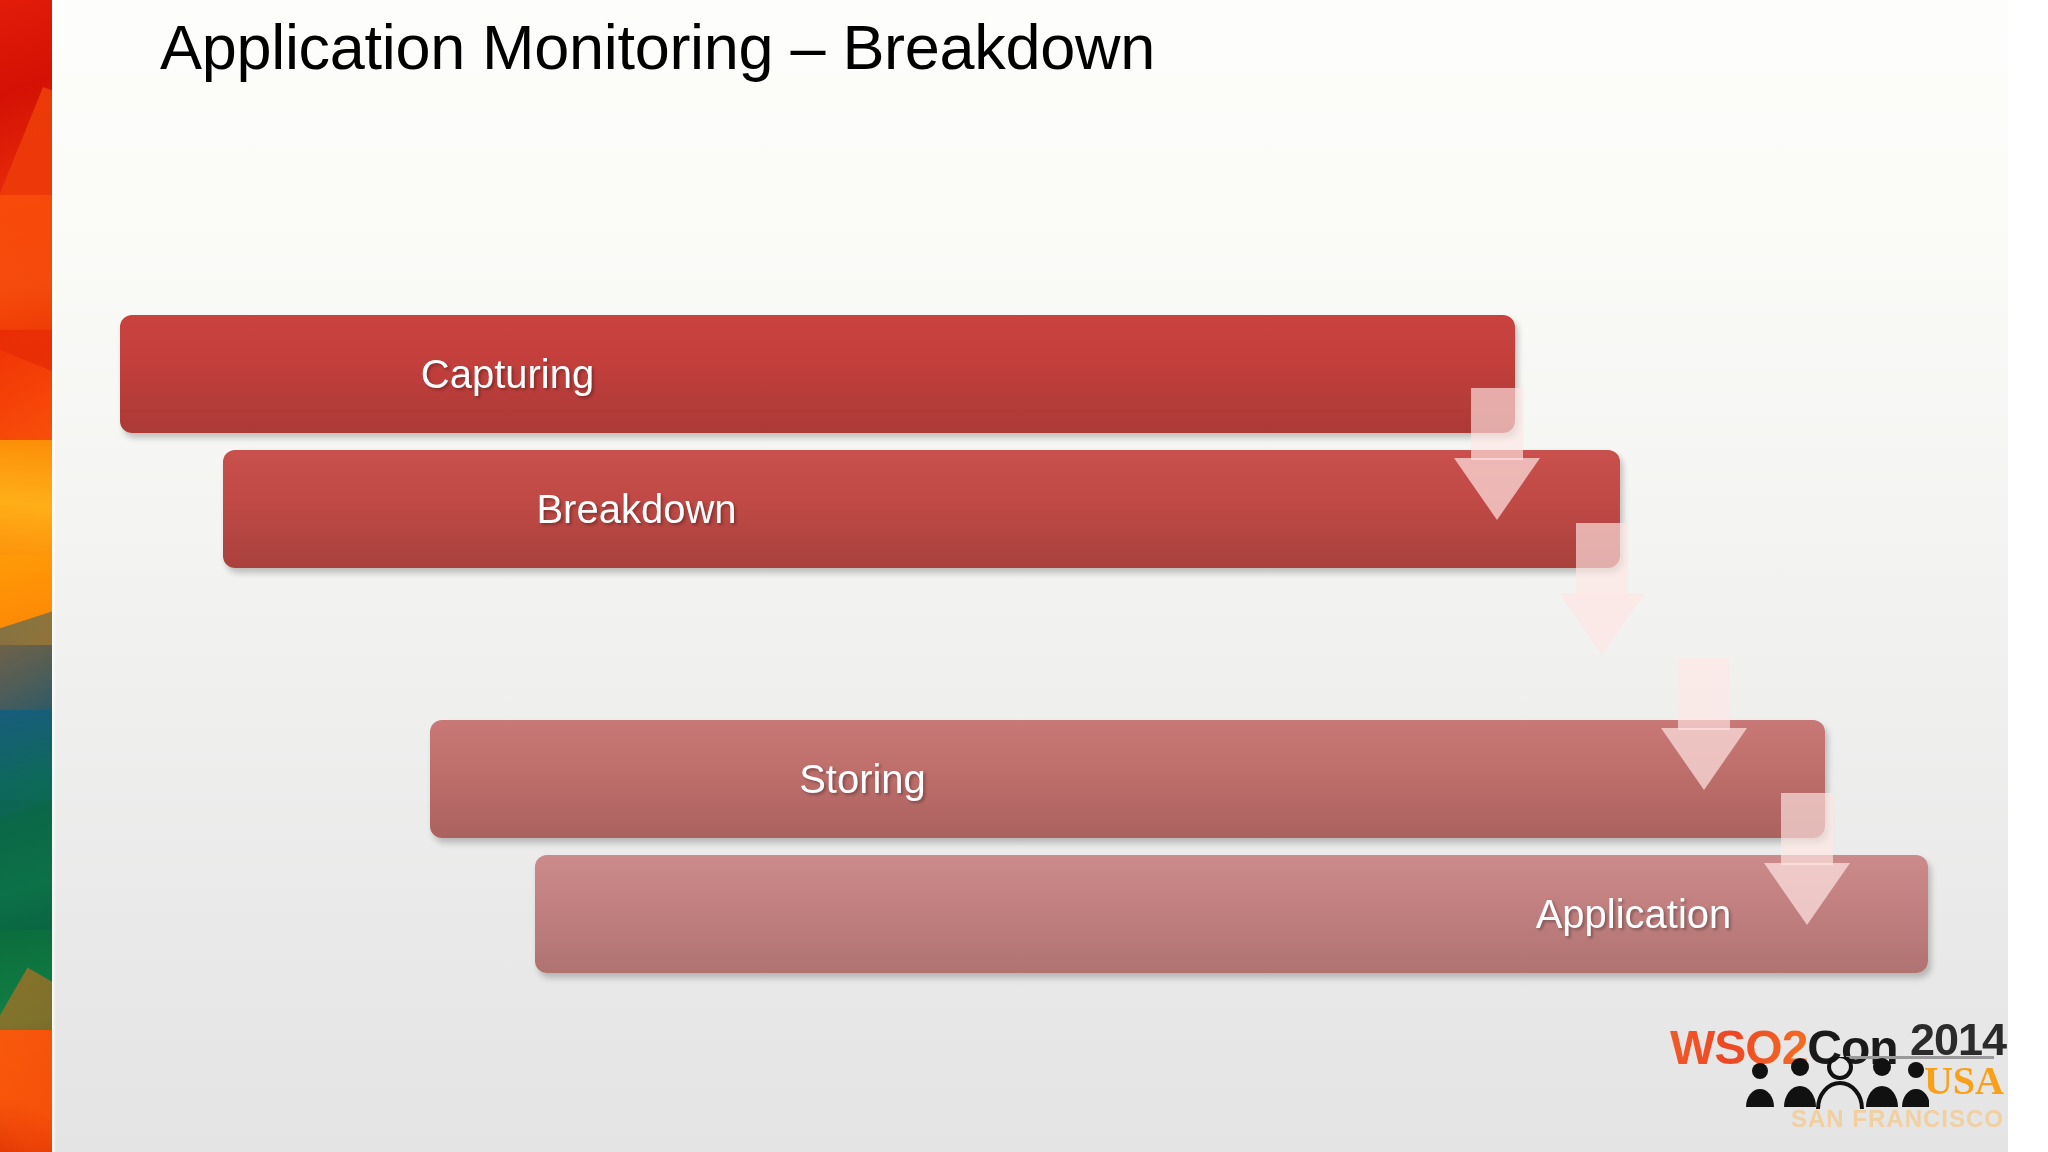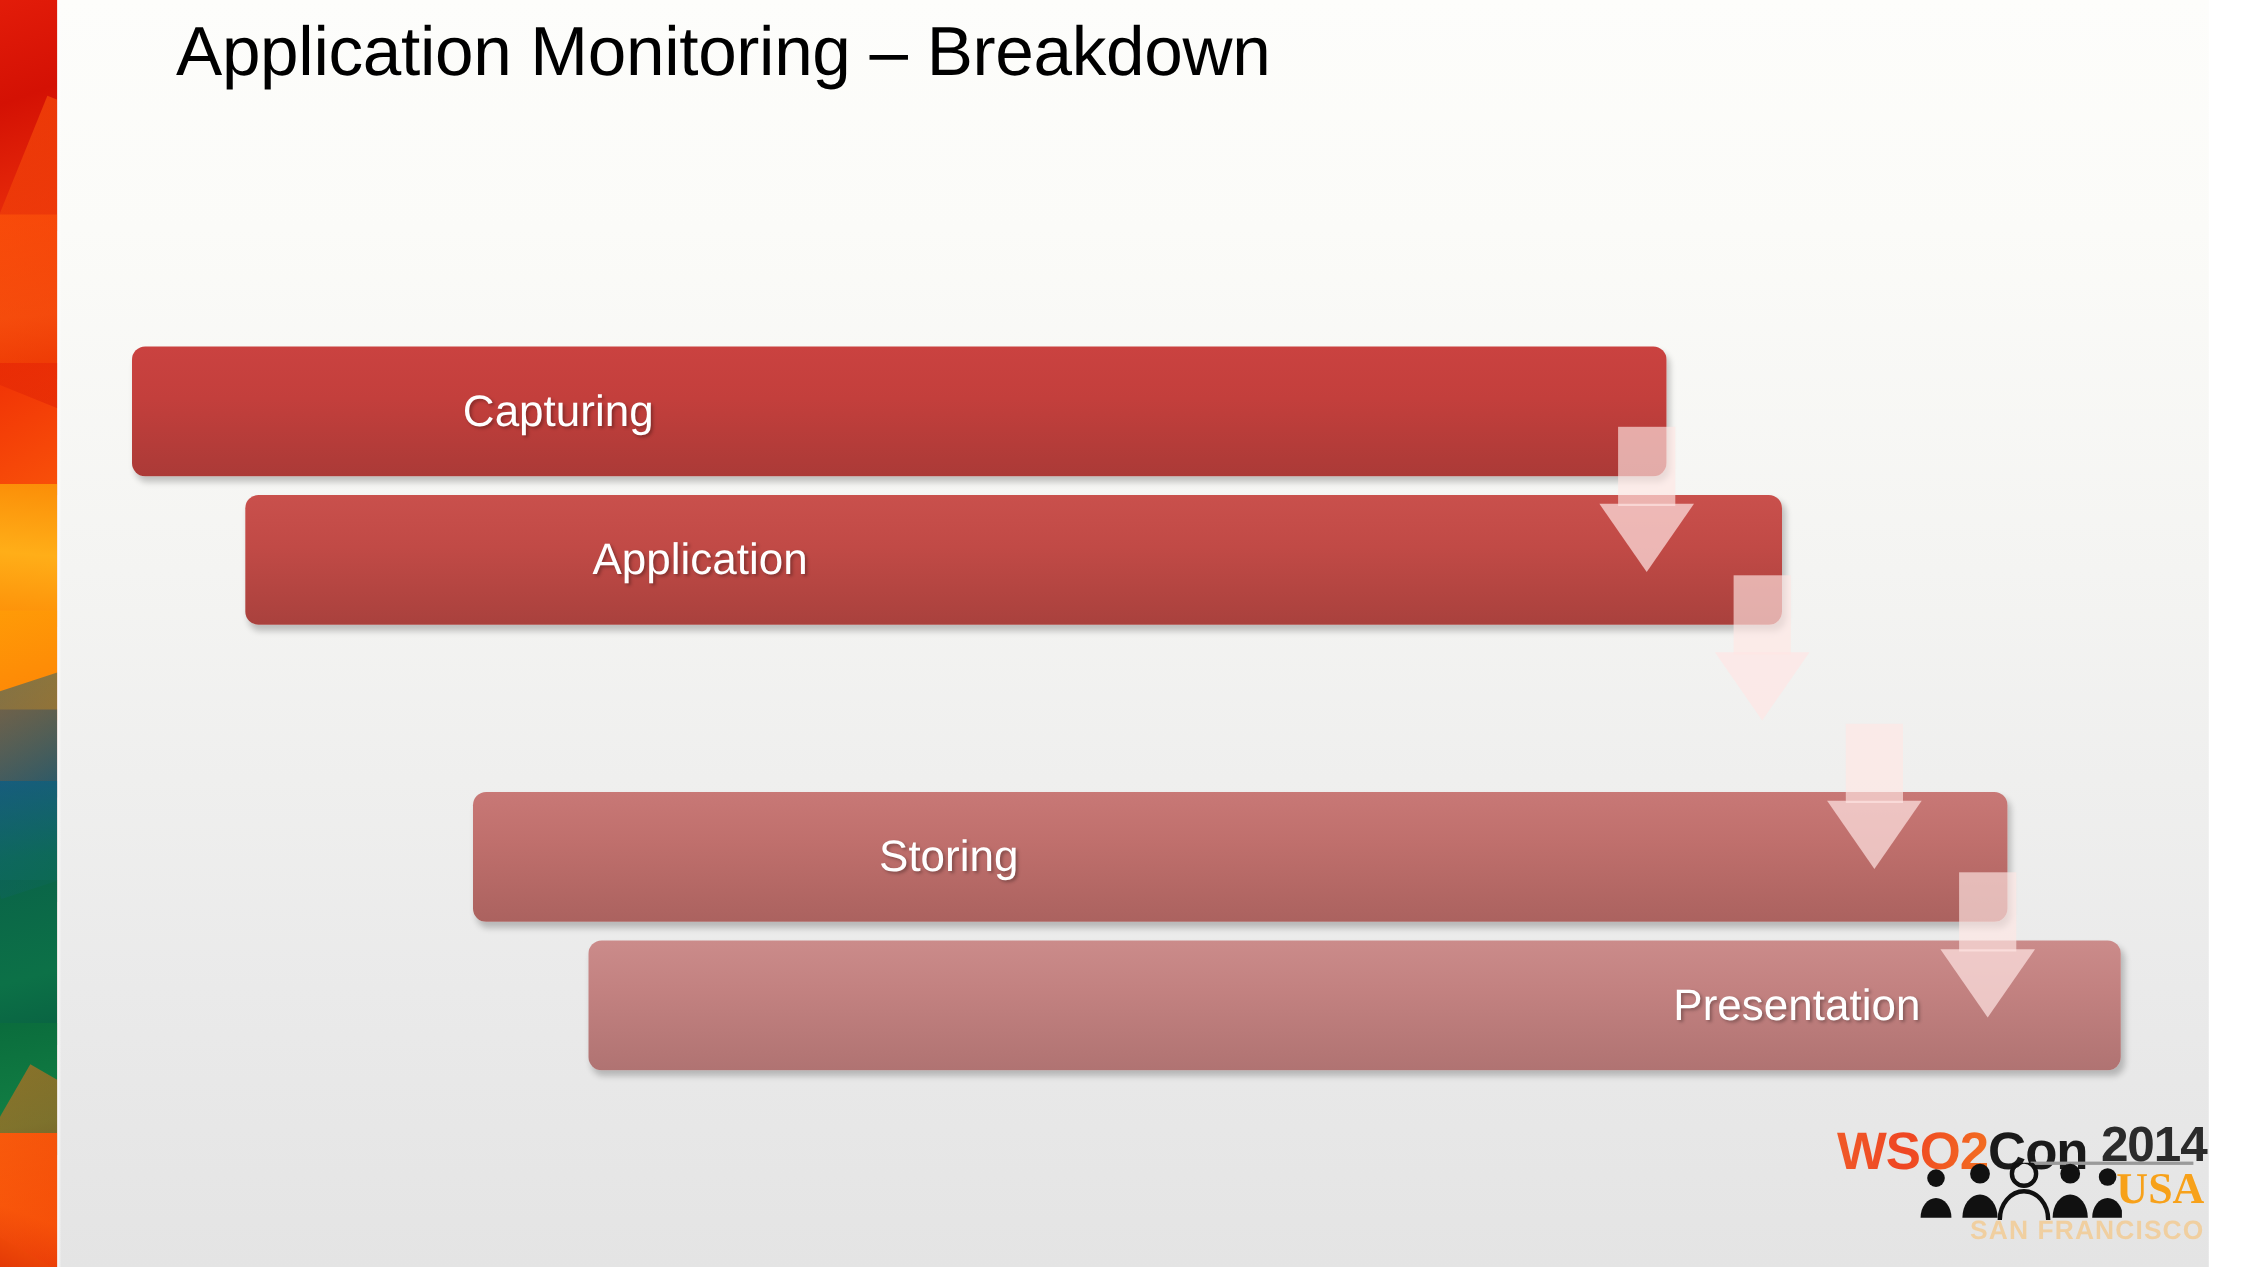"Application" span.bar-label { text: Application -> Breakdown }
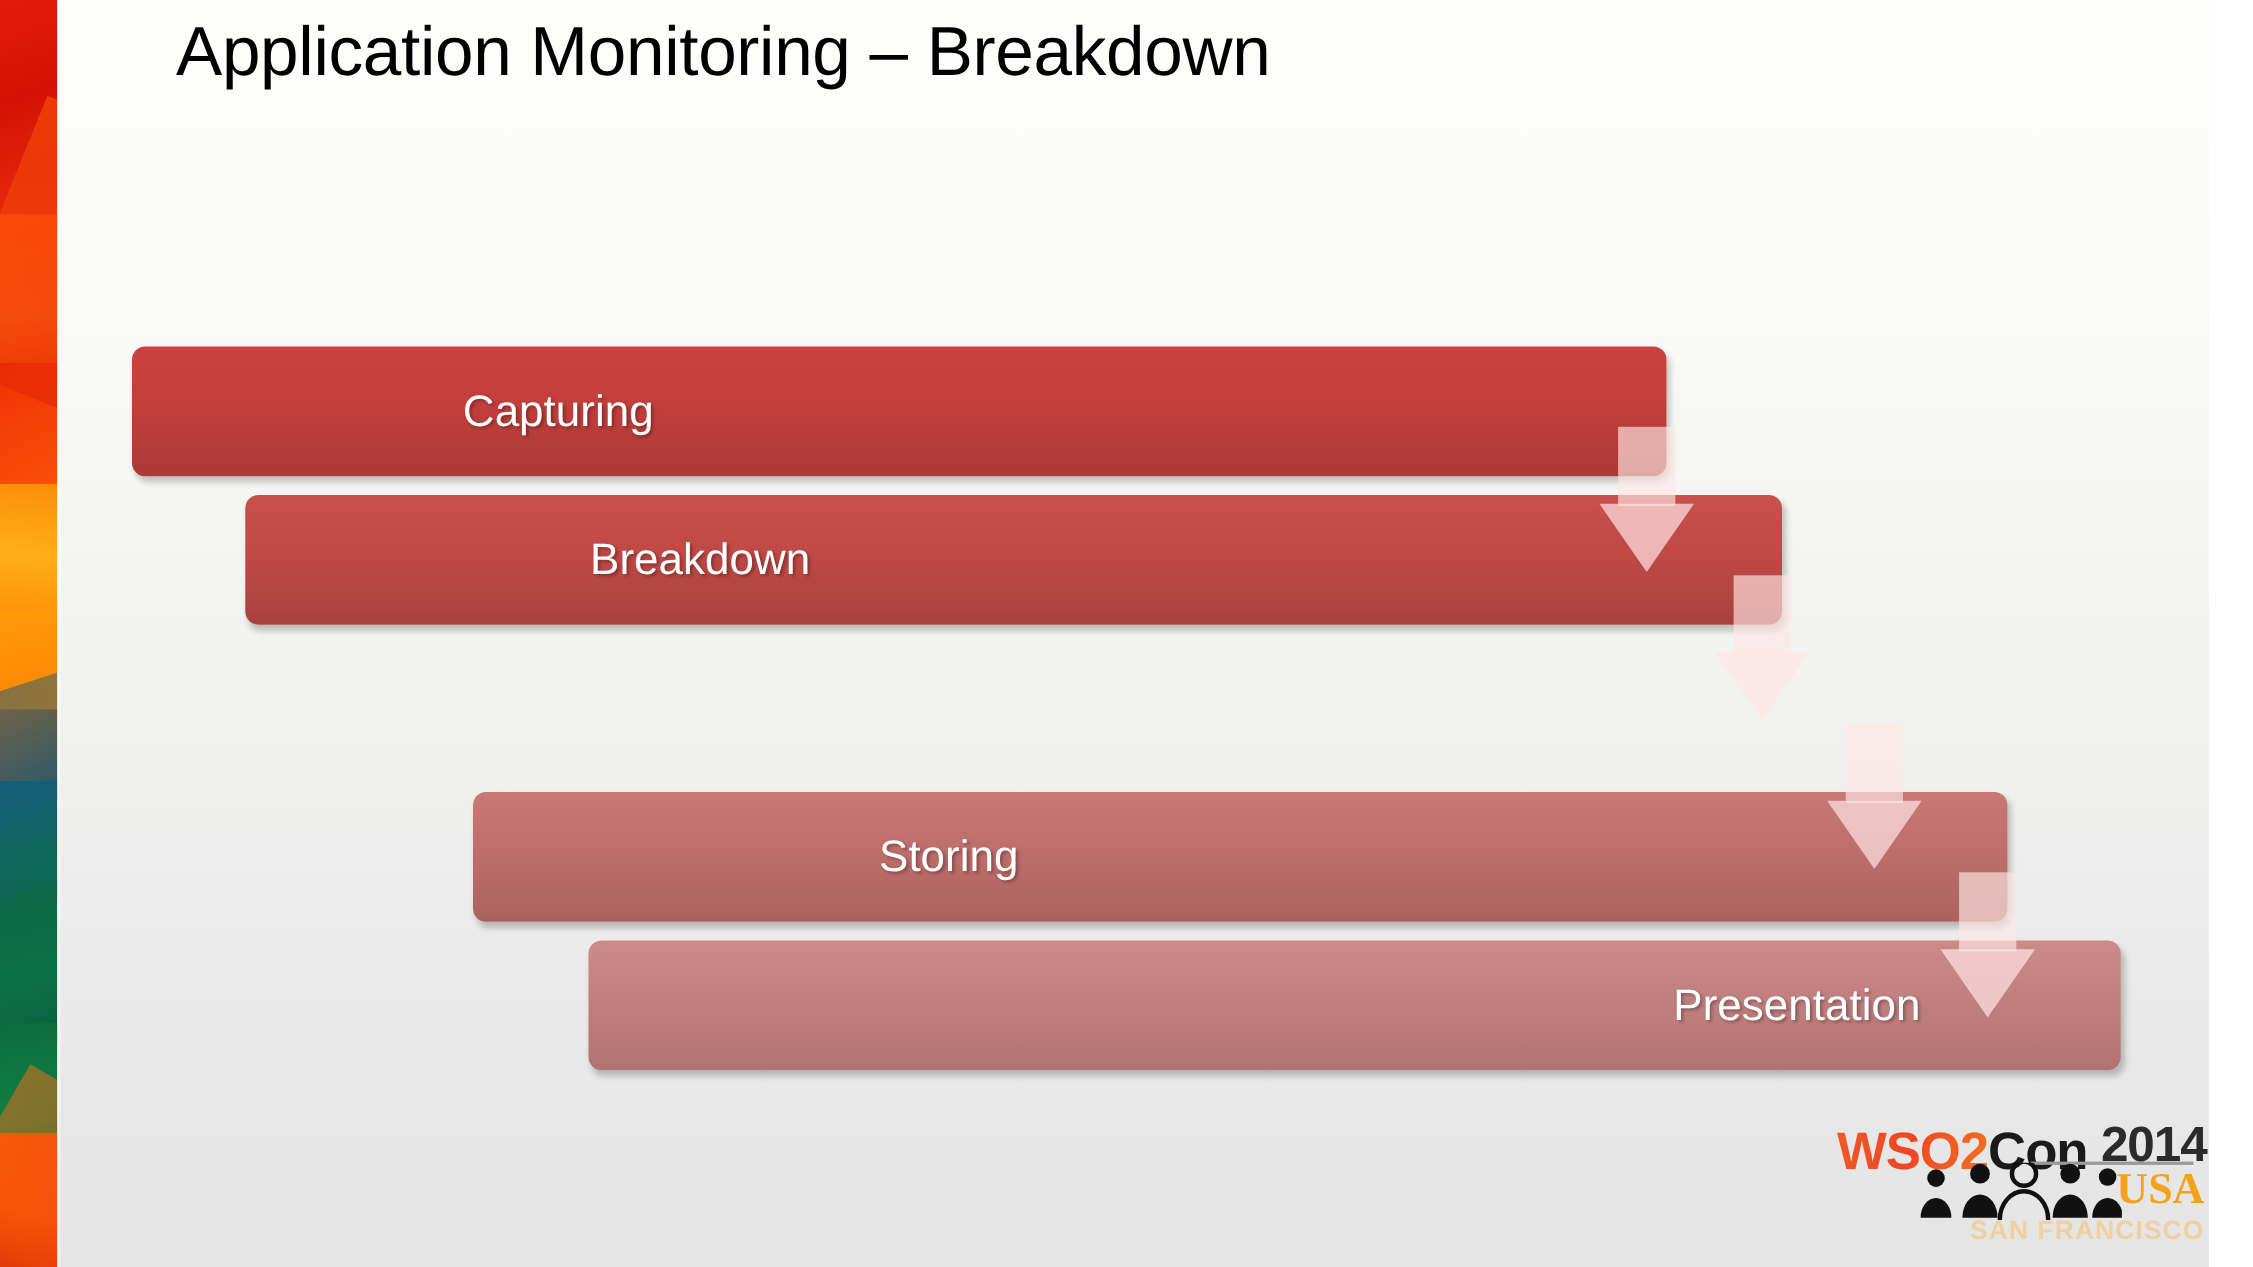"Presentation" span.bar-label { text: Presentation -> Application }
